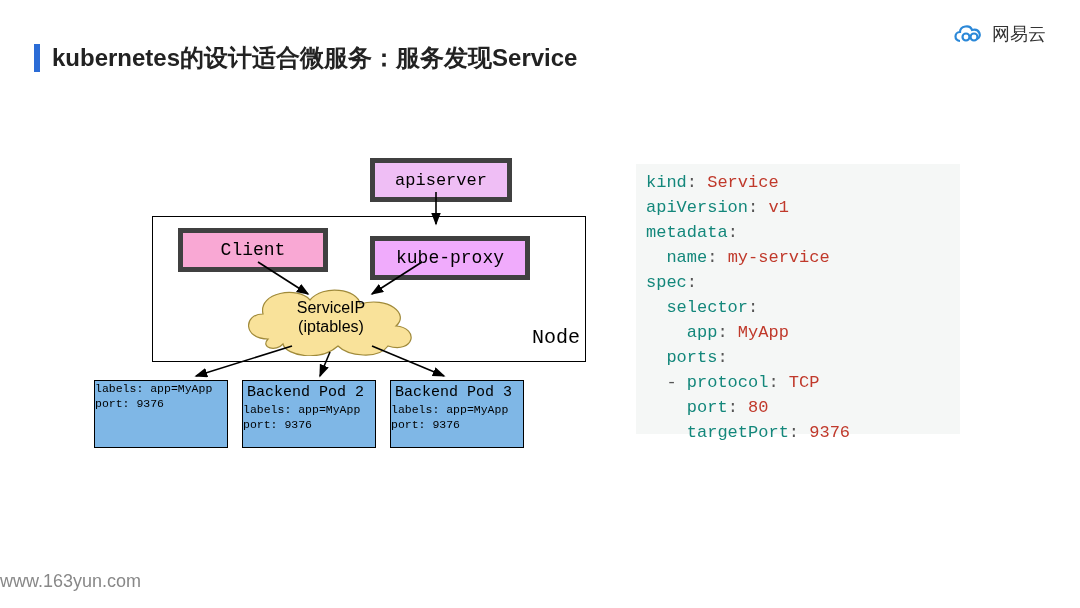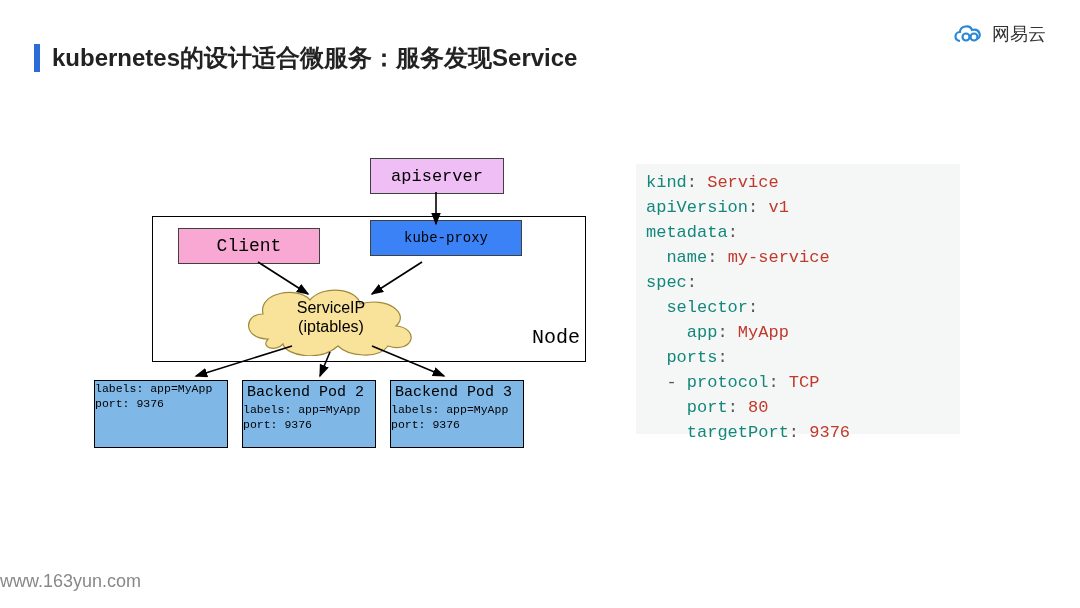"apiserver" .box { border: 1px solid #404040 -> 5px solid #404040 }
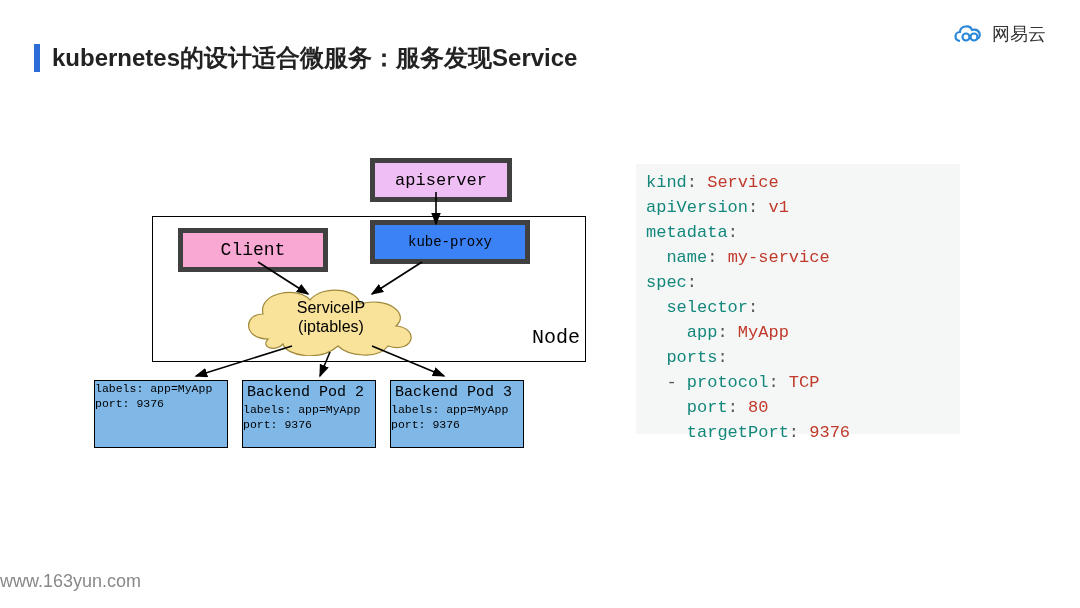"kube-proxy" .kubeproxy { background: #3b82f6 -> #f0abfc; font-size: 14px -> 18px; top: 72px -> 88px }
